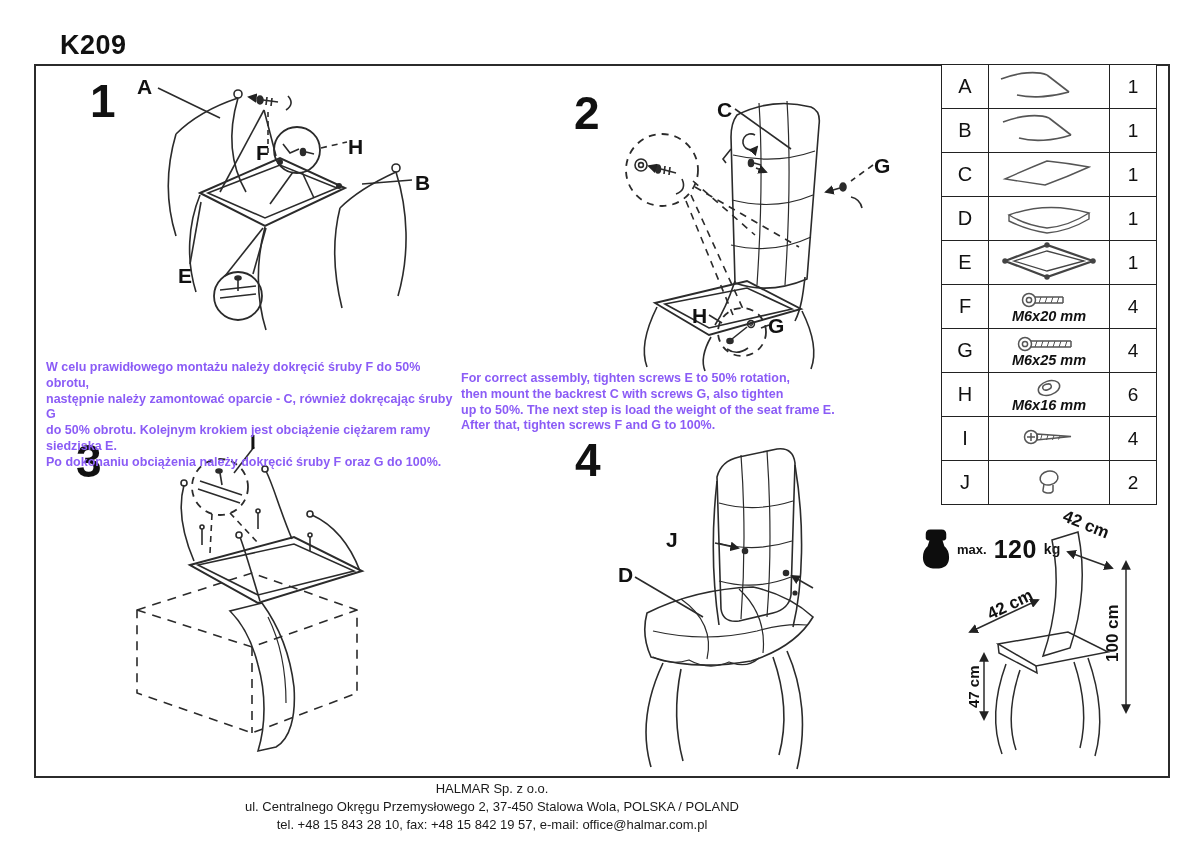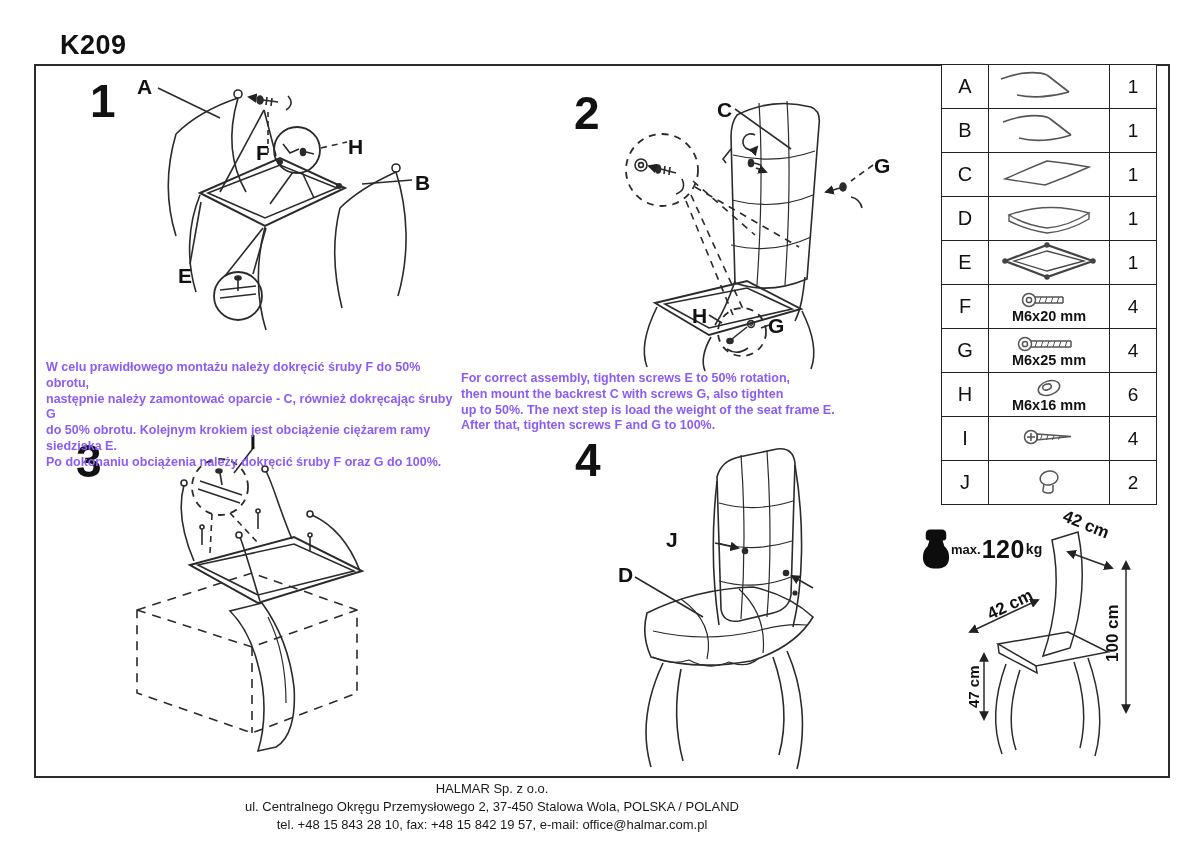"M6x20 mm" td.pi { font-style: none -> italic }
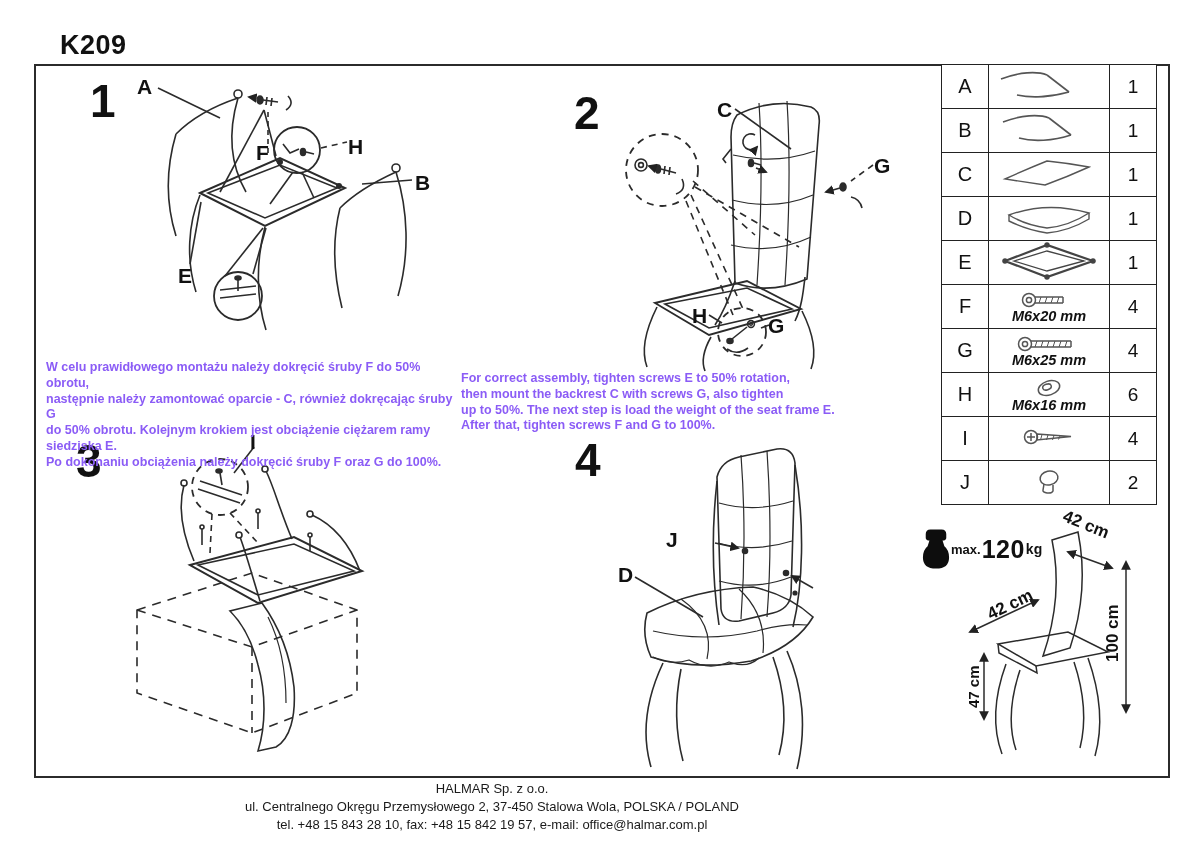"max." .weight { gap: 1px -> 7px }
